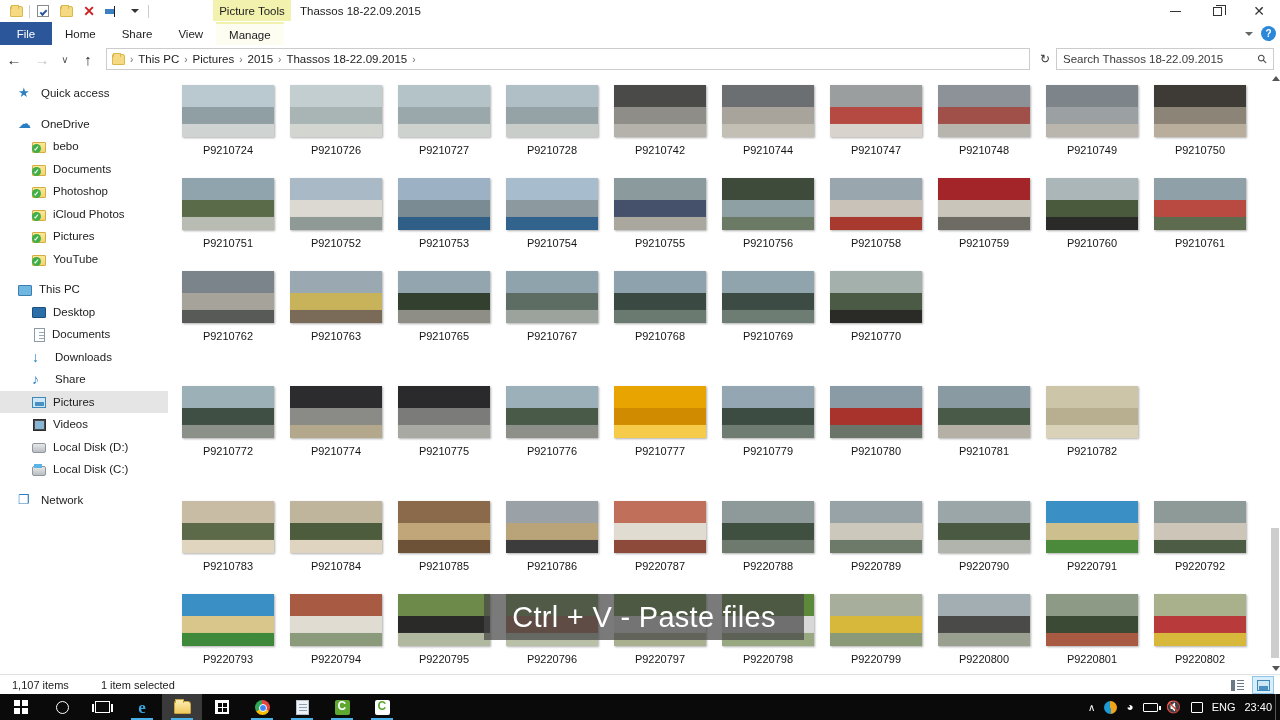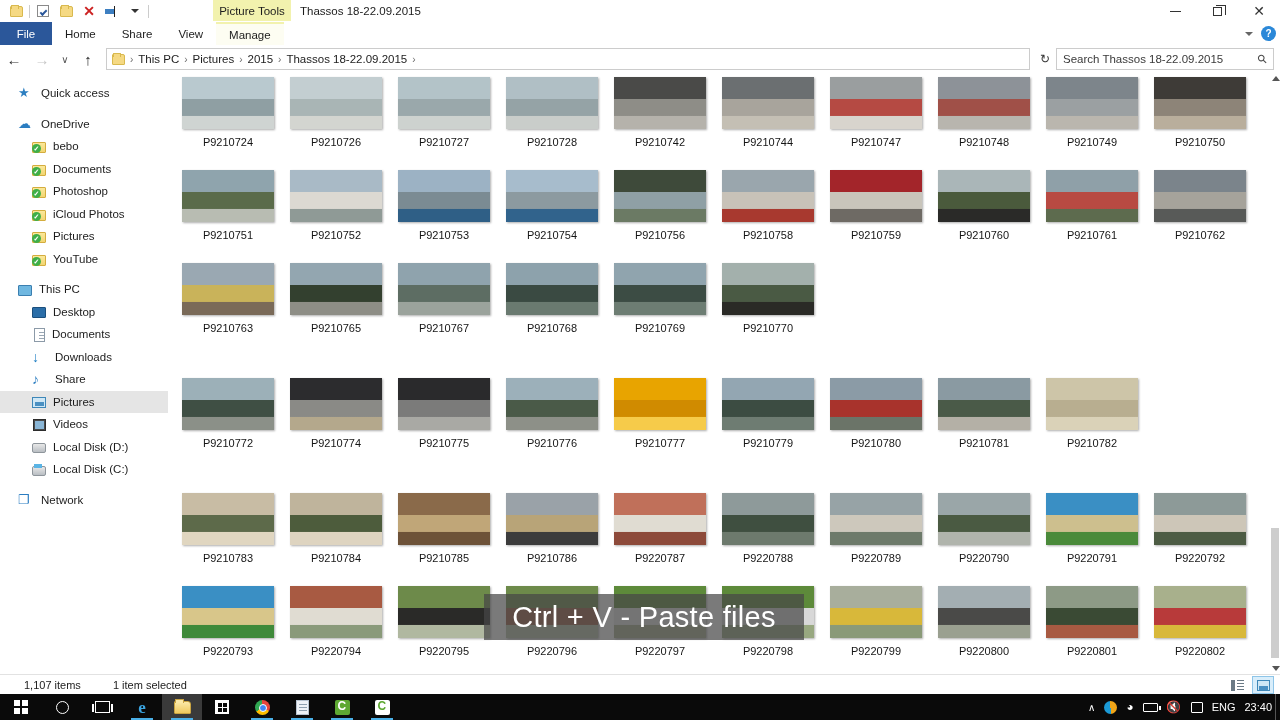"P9210724" .grid { top: 0 -> 8px }
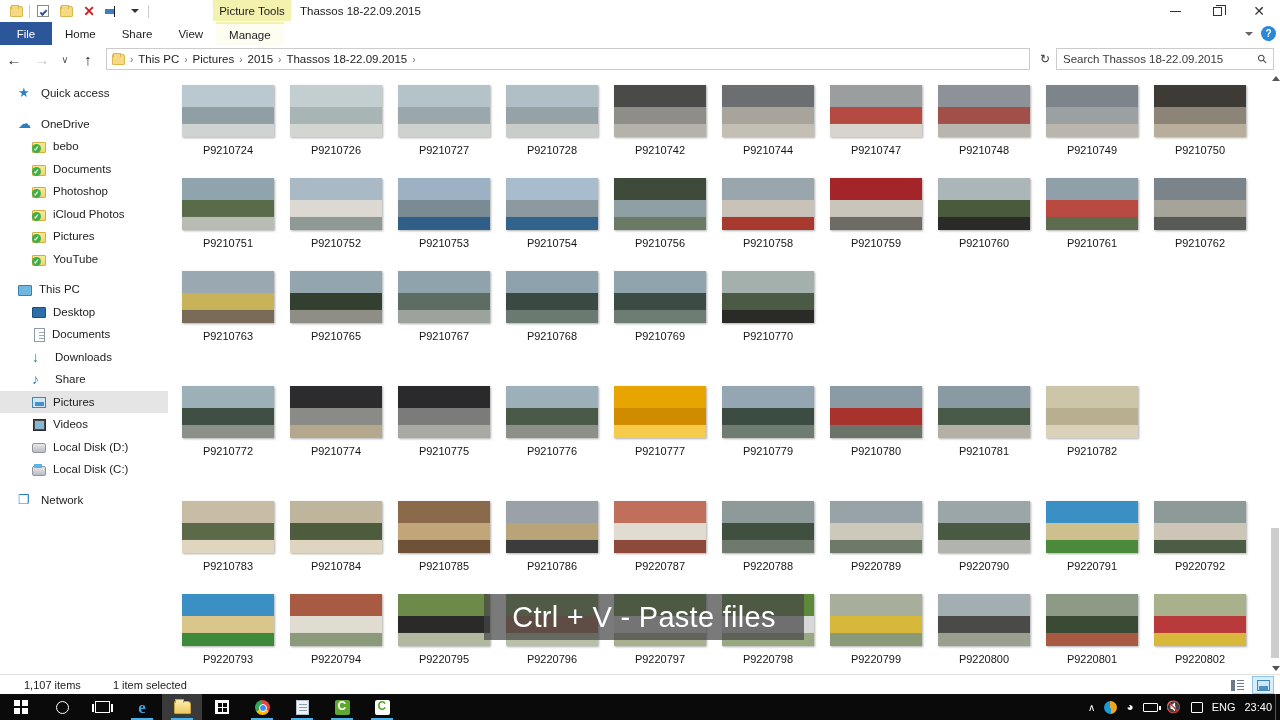"P9210755" div.tile { html: none -> <div> <div></div> <div>P9210755</div> </div> }
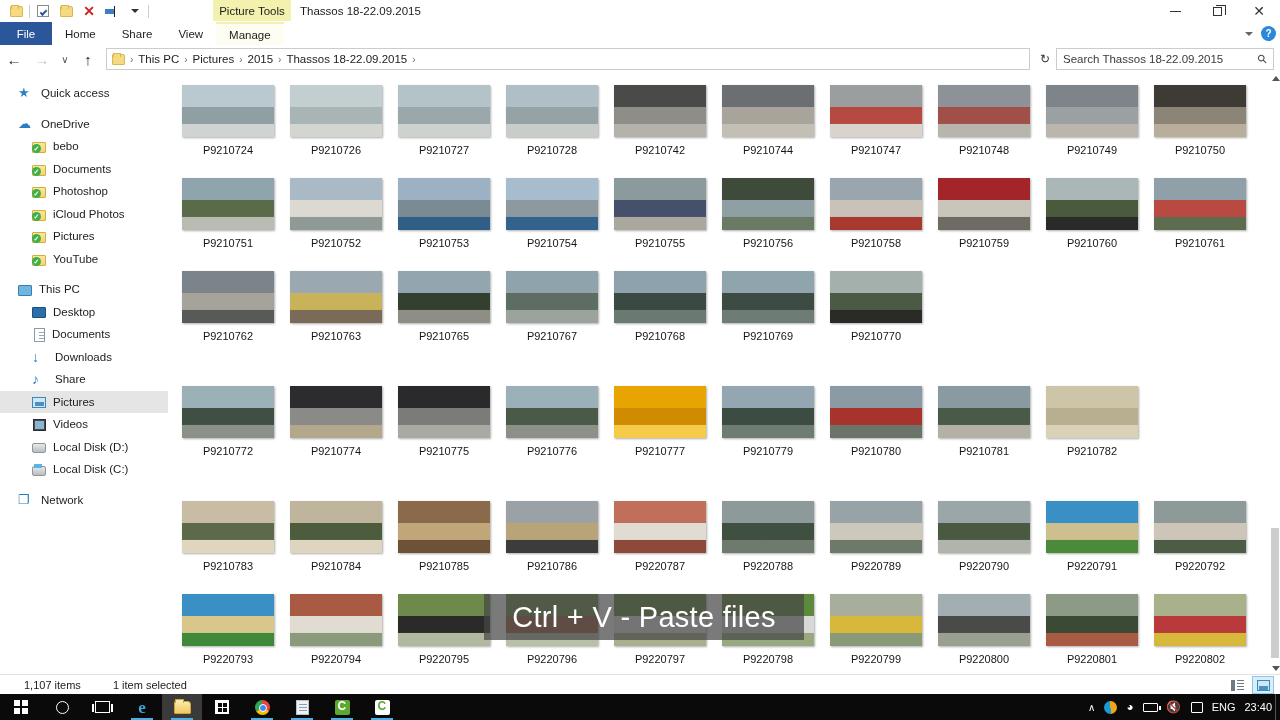"1,107 items" .sb-items { padding-left: 24px -> 12px }
